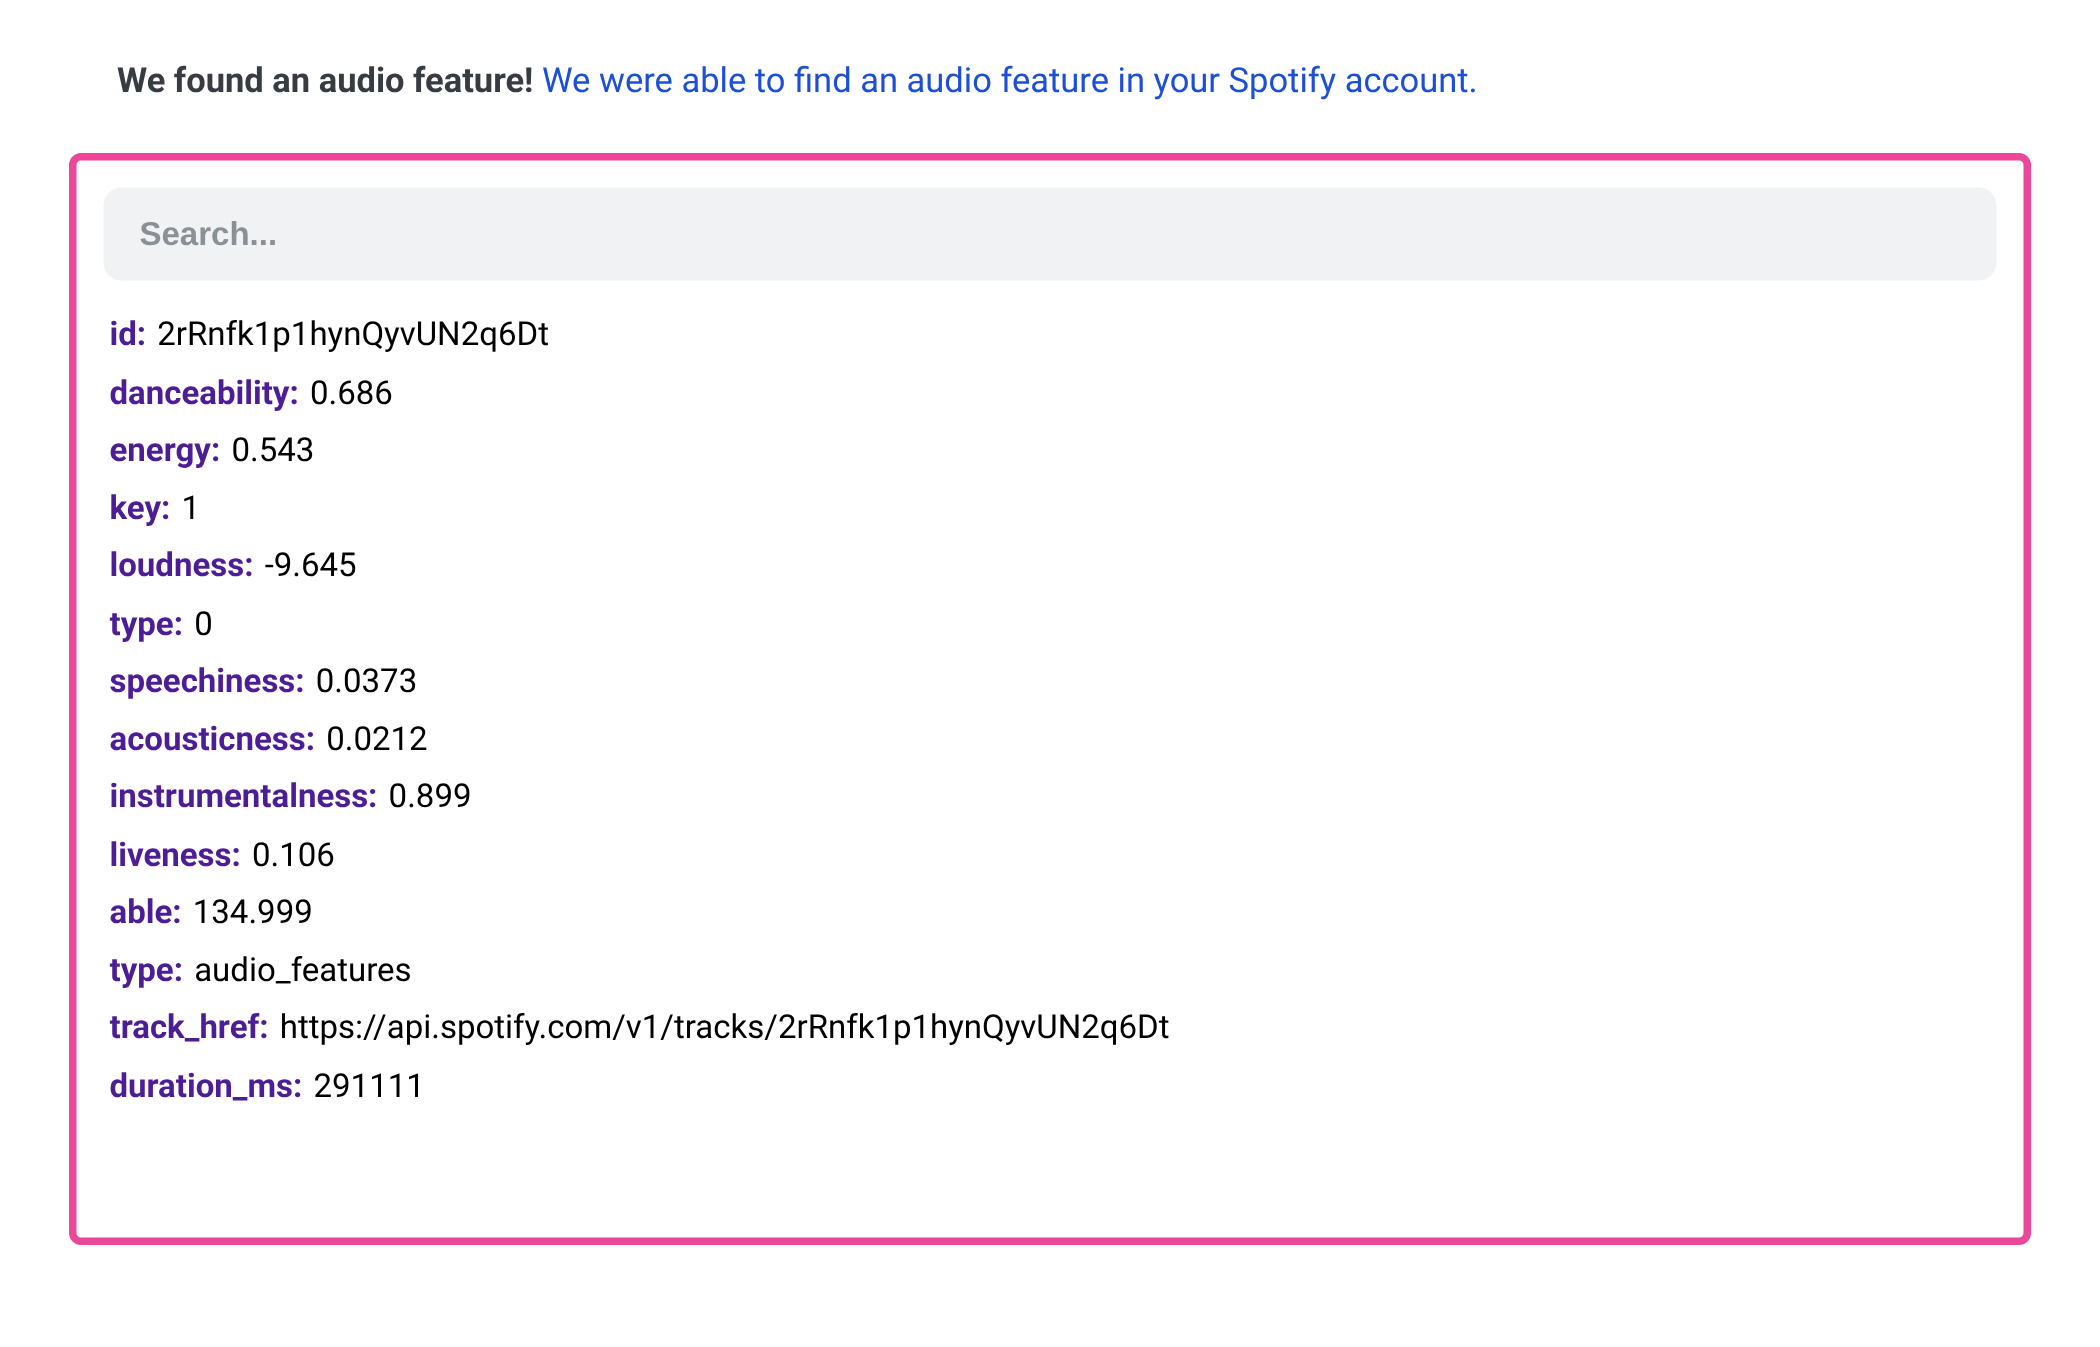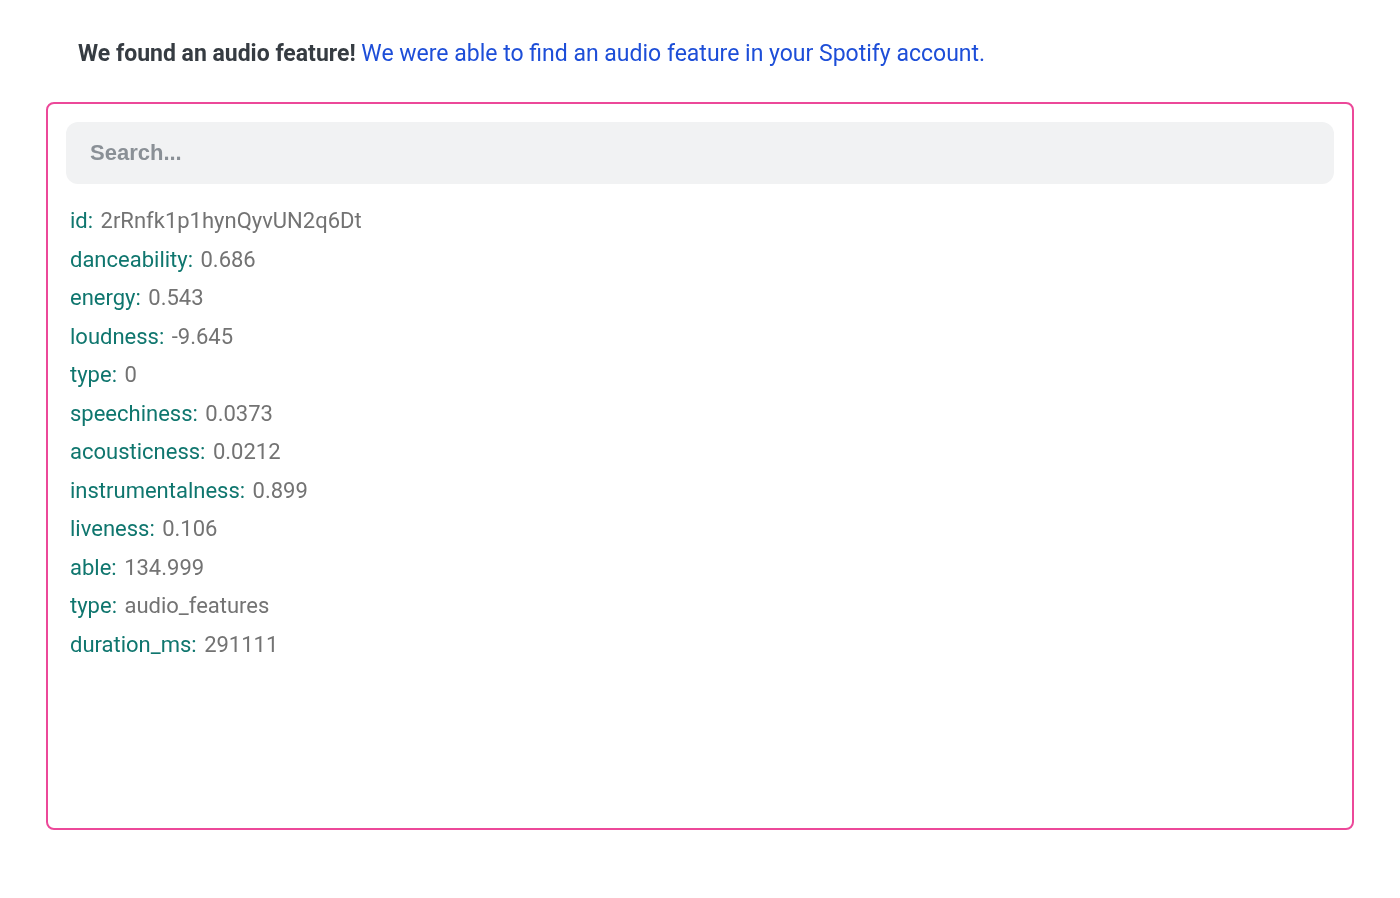"Search..." .card { border: 2px solid #ec4899 -> 5px solid #ec4899 }
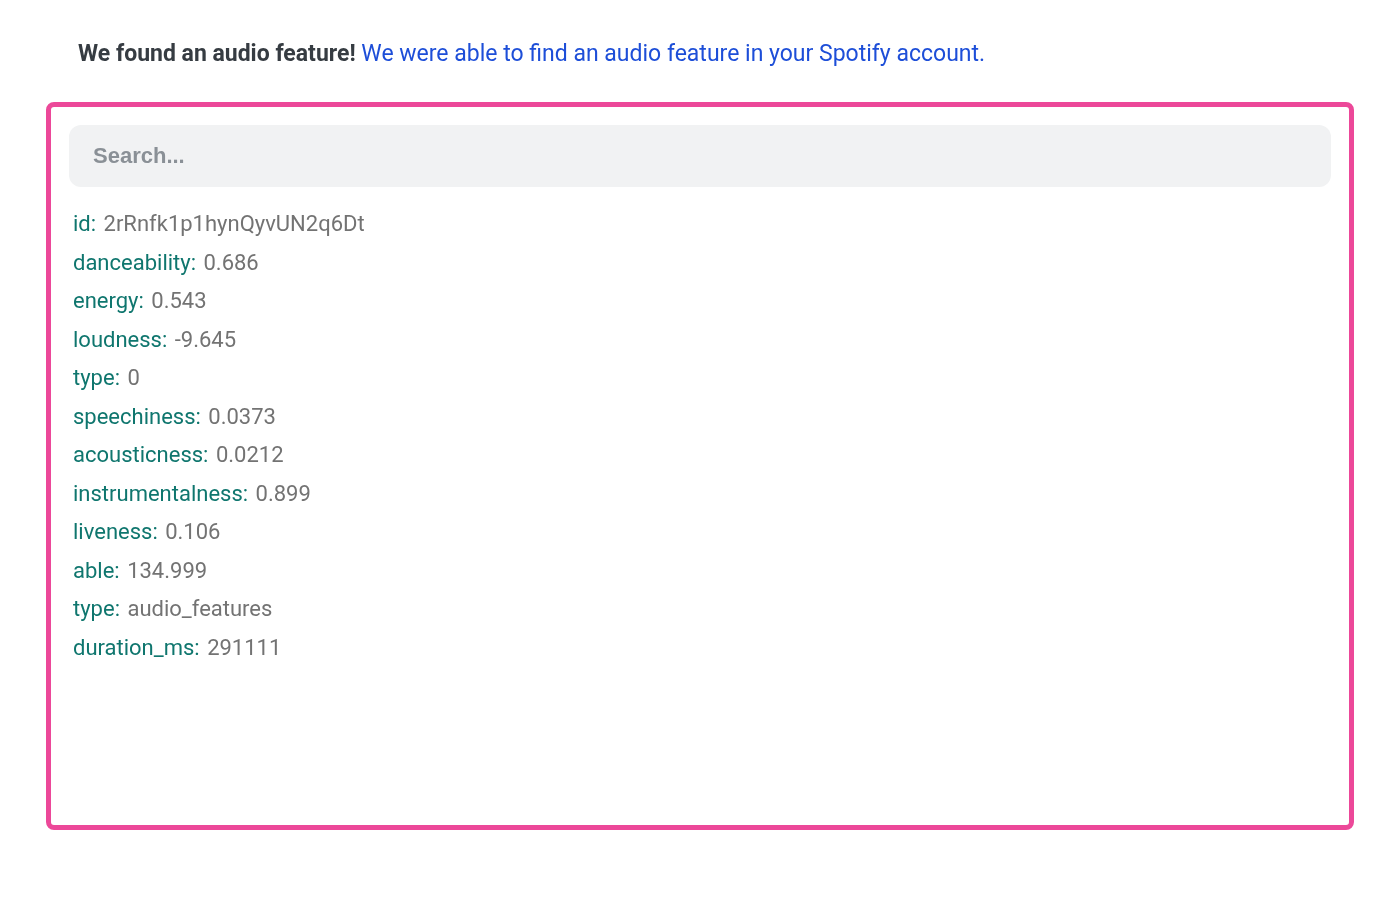"id:" .kv-key { color: #0f766e -> #4c1d95; font-weight: 400 -> 700 }
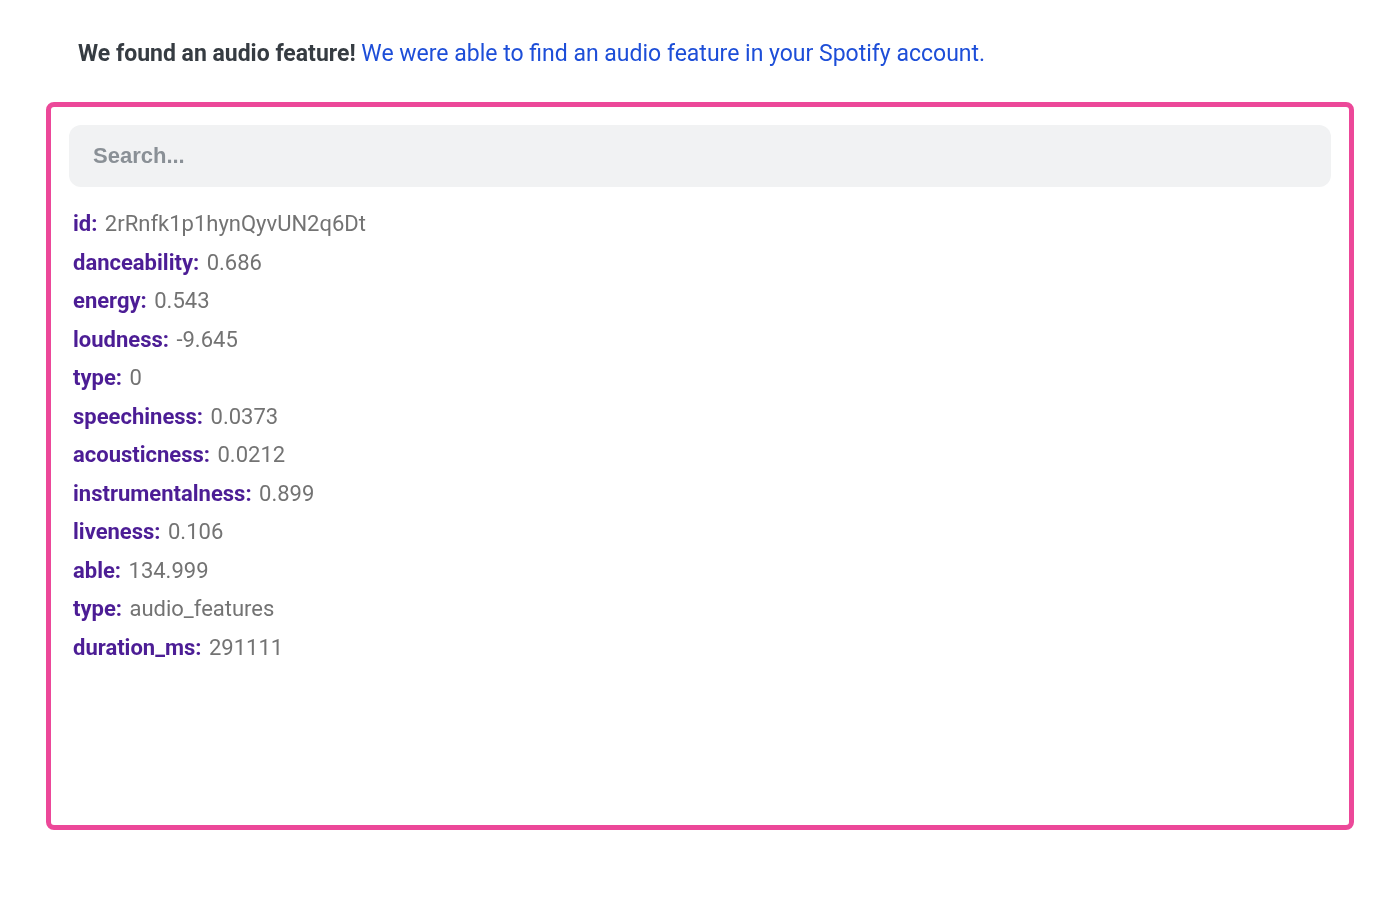"2rRnfk1p1hynQyvUN2q6Dt" .kv-value { color: #737373 -> #000000 }
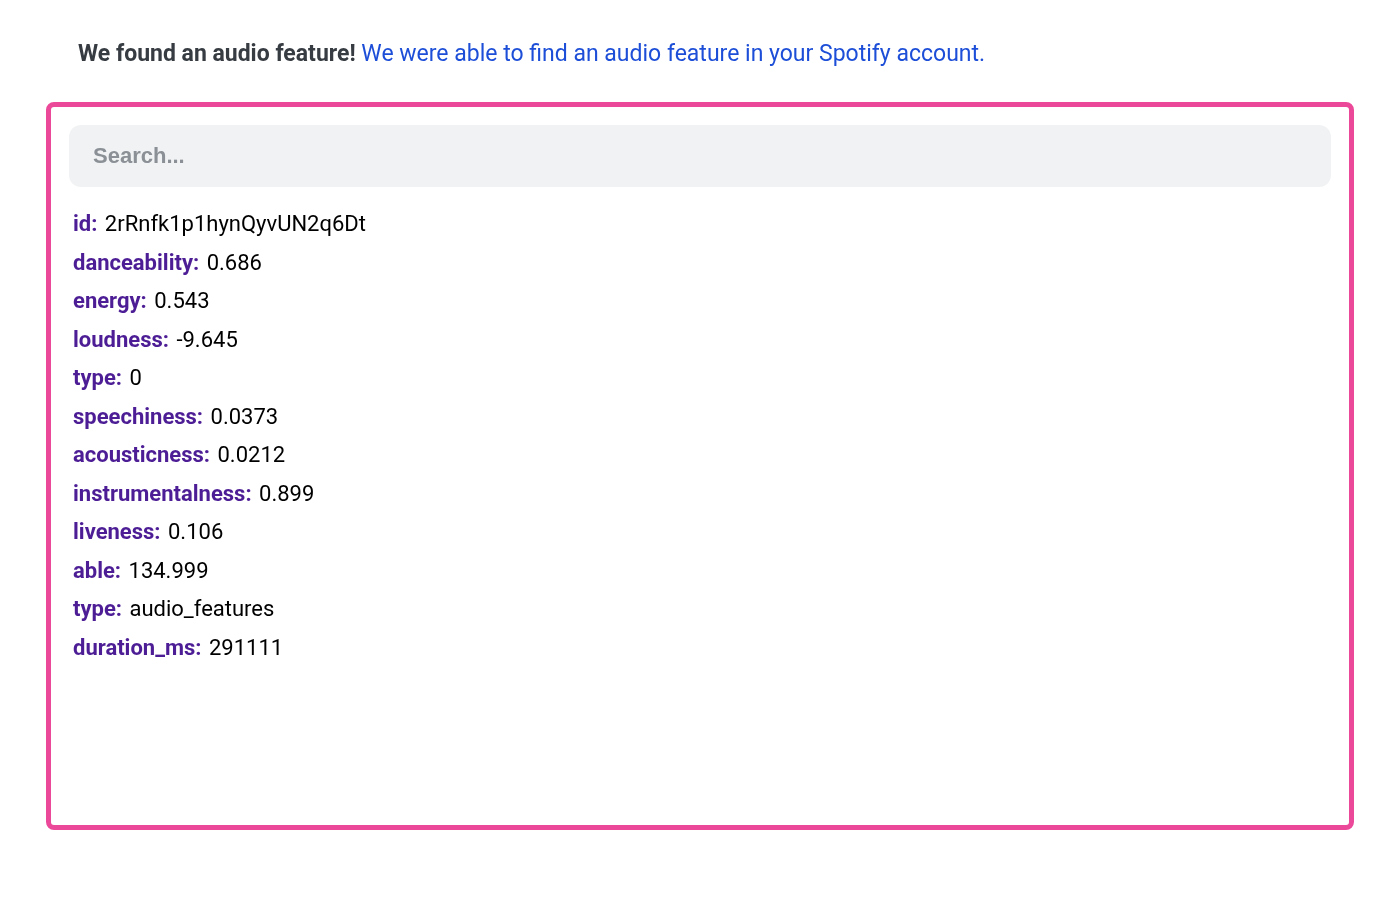"key: 1" div.kv-row { html: none -> <div><span>key:</span><span> 1</span></div> }
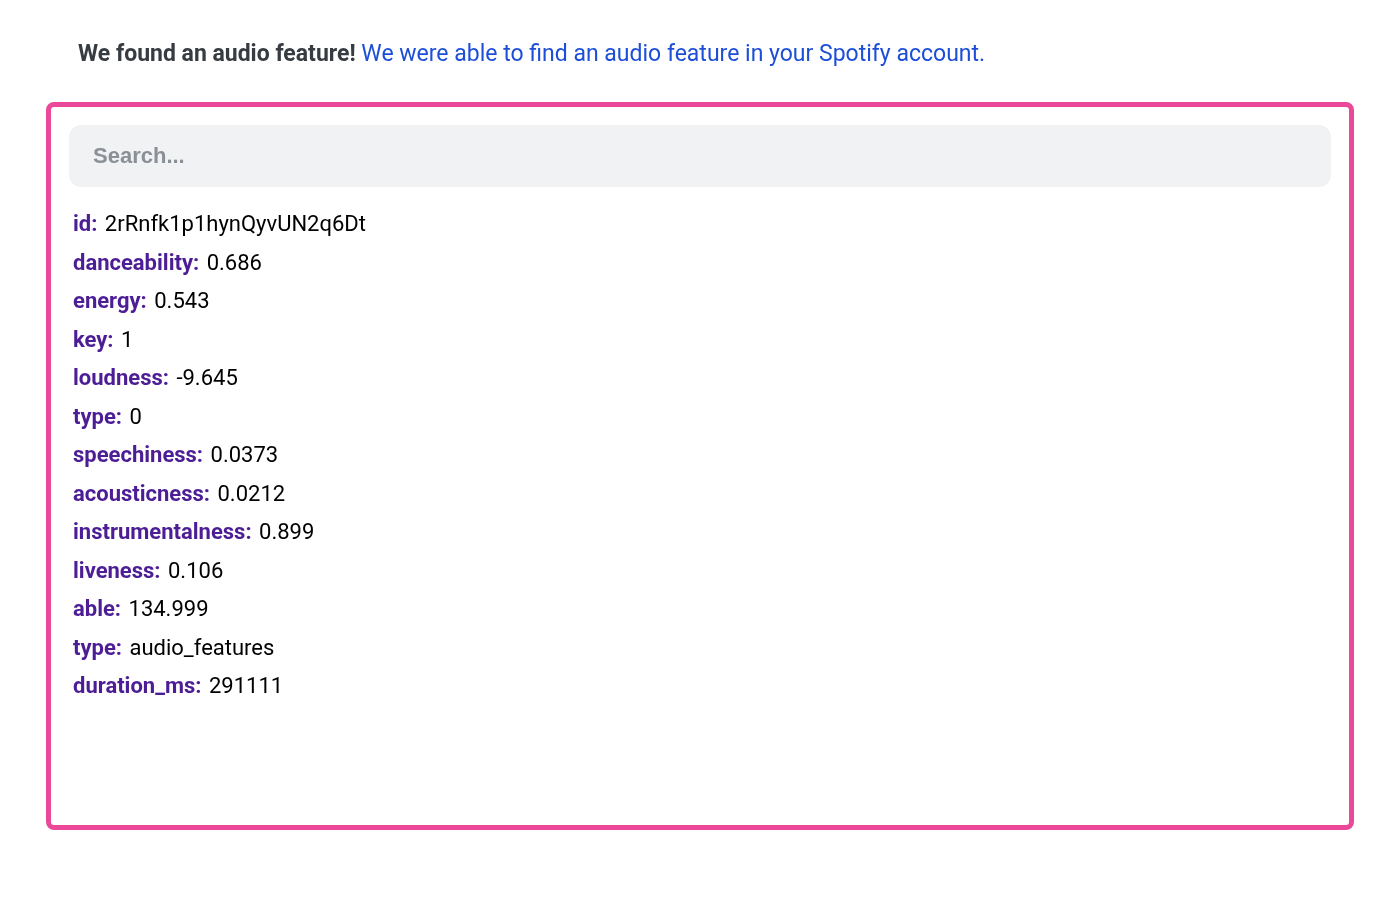"track_href:" div.kv-row { html: none -> <div><span>track_href:</span><span> https://api.spotify.com/v1/tracks/2rRnfk1p1hynQyvUN2q6Dt</span></div> }
